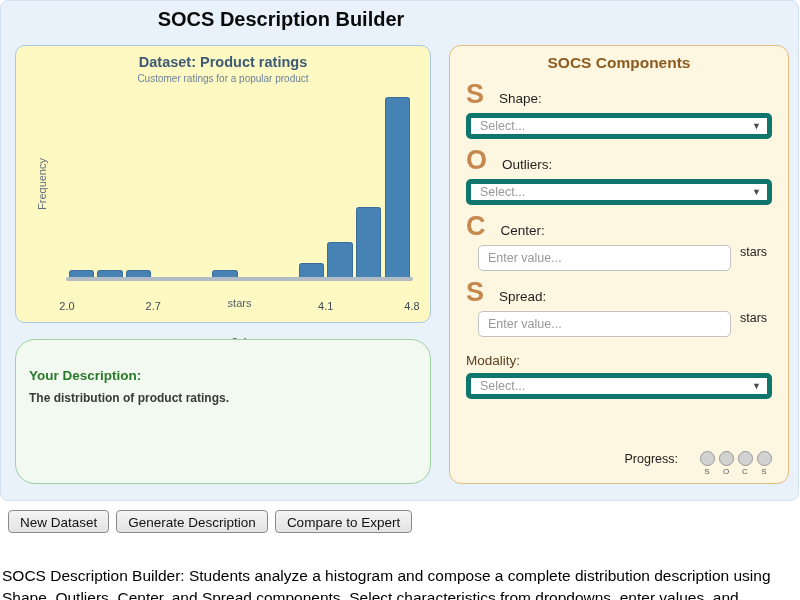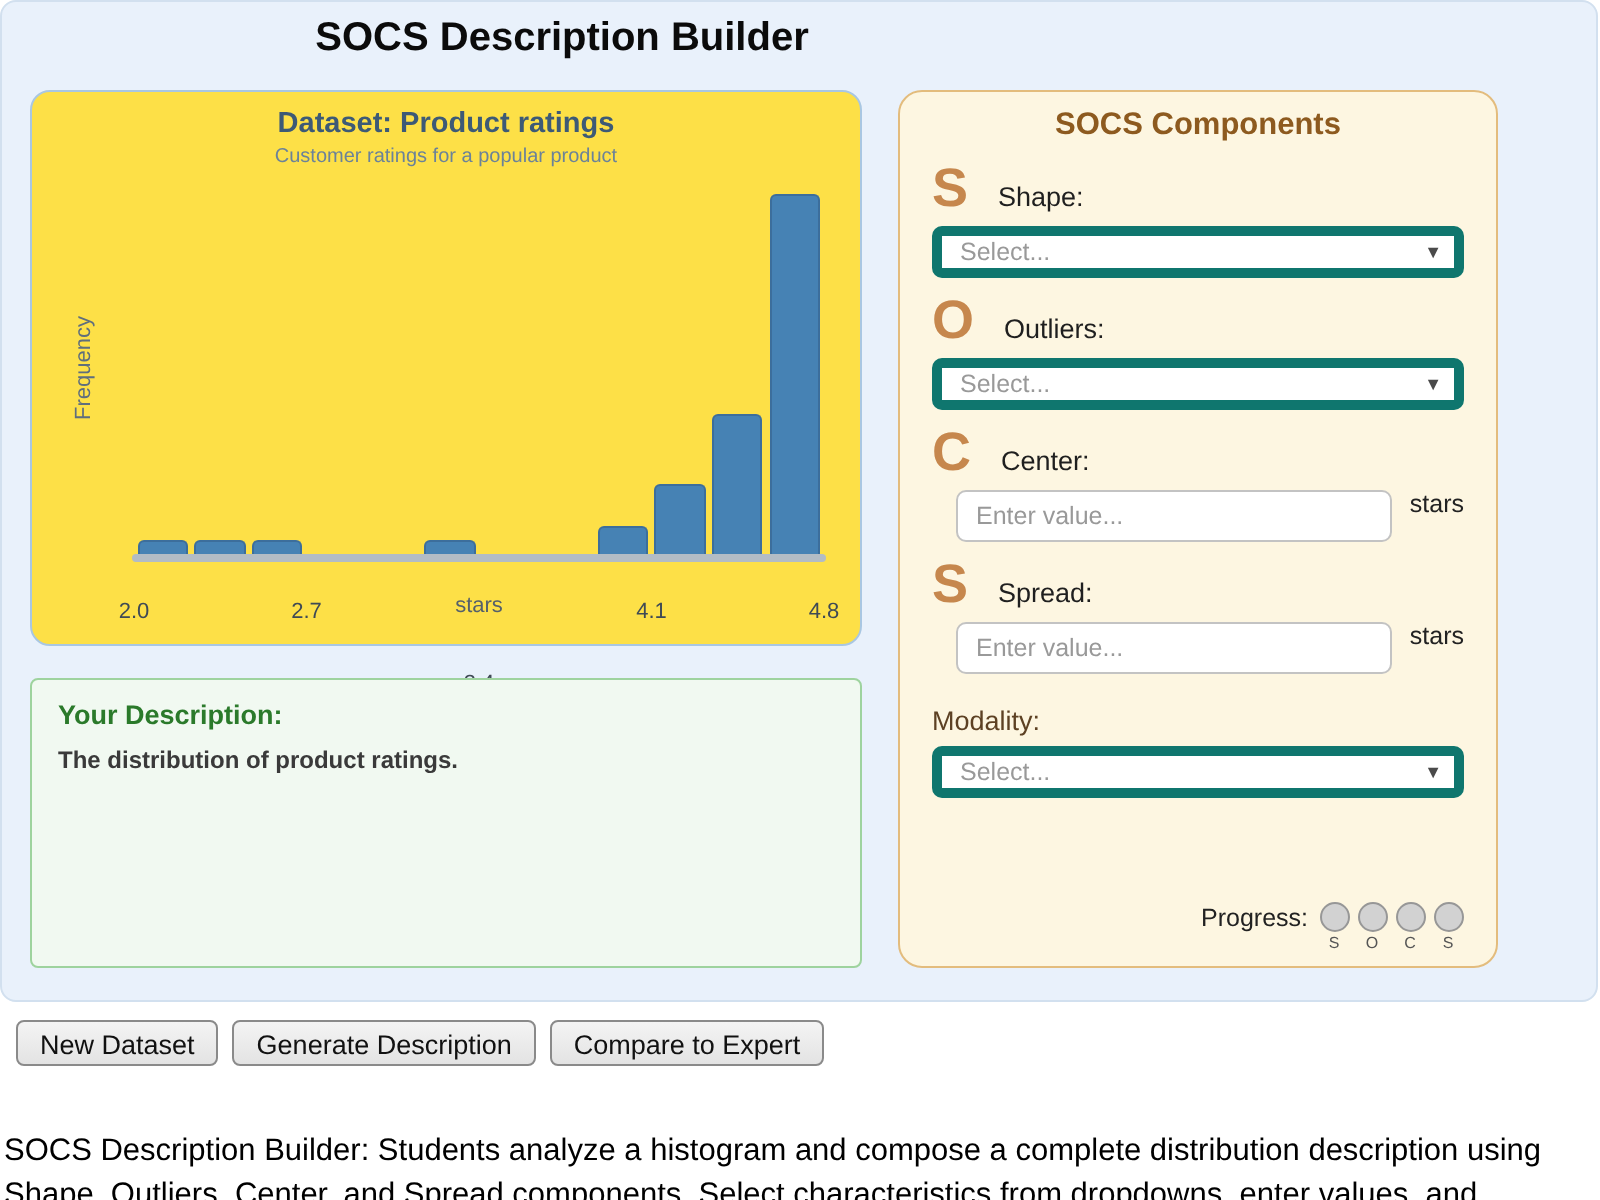"Dataset: Product ratings" .chart-panel { background: #fde047 -> #fef9c3 }
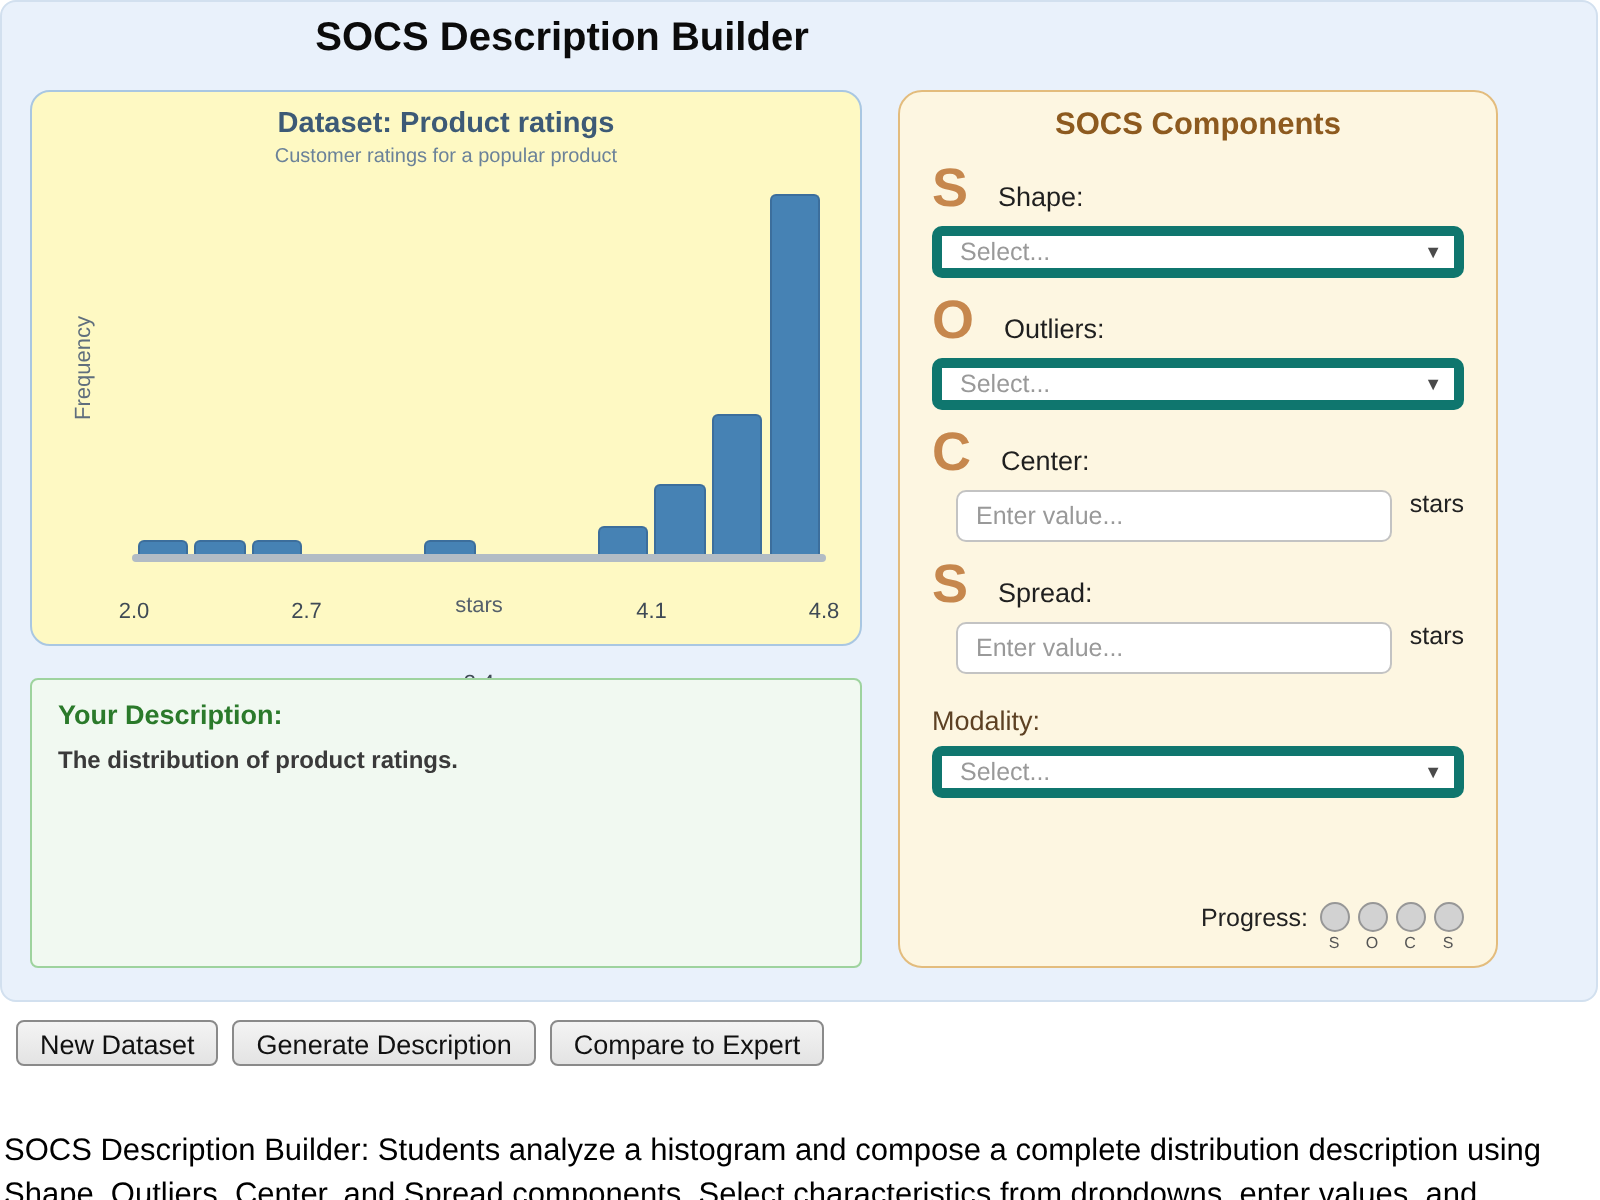"SOCS Components" .socs-panel { width: 300px -> 340px }
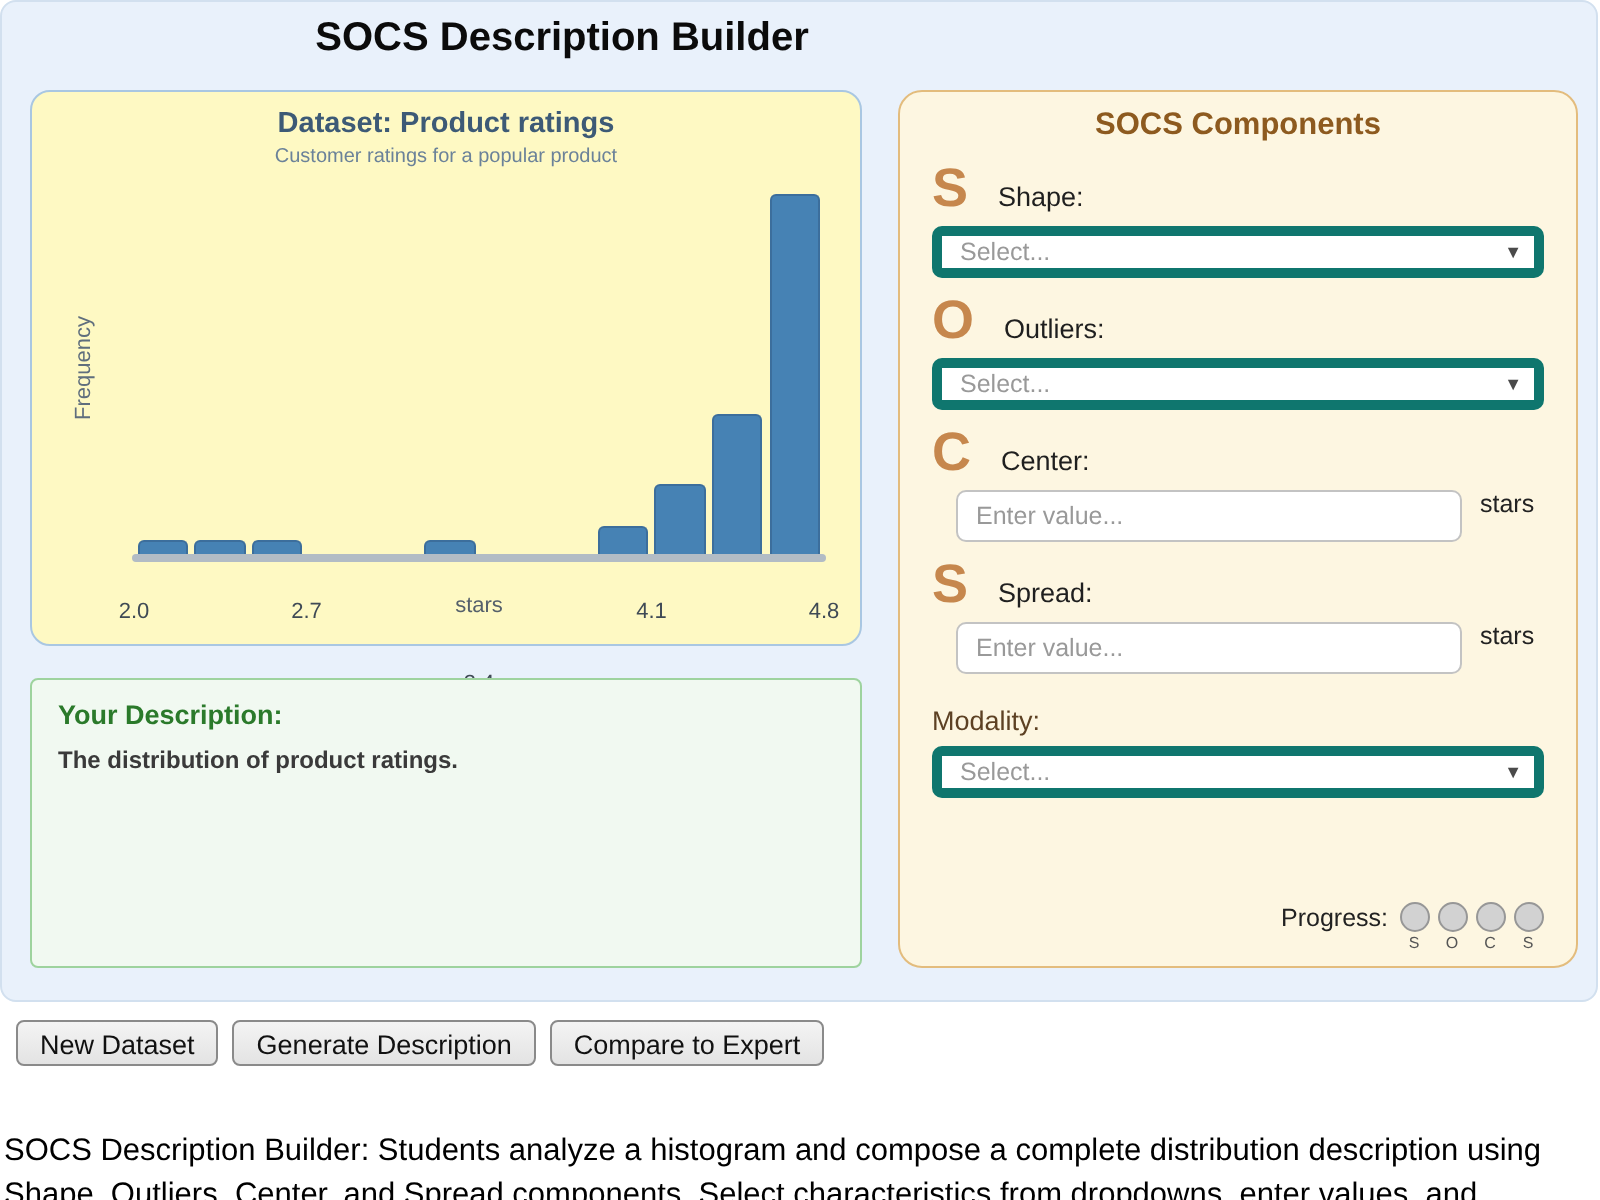"Your Description:" .desc-panel { border-radius: 4px -> 20px; padding: 10px 13px -> 28px 13px }
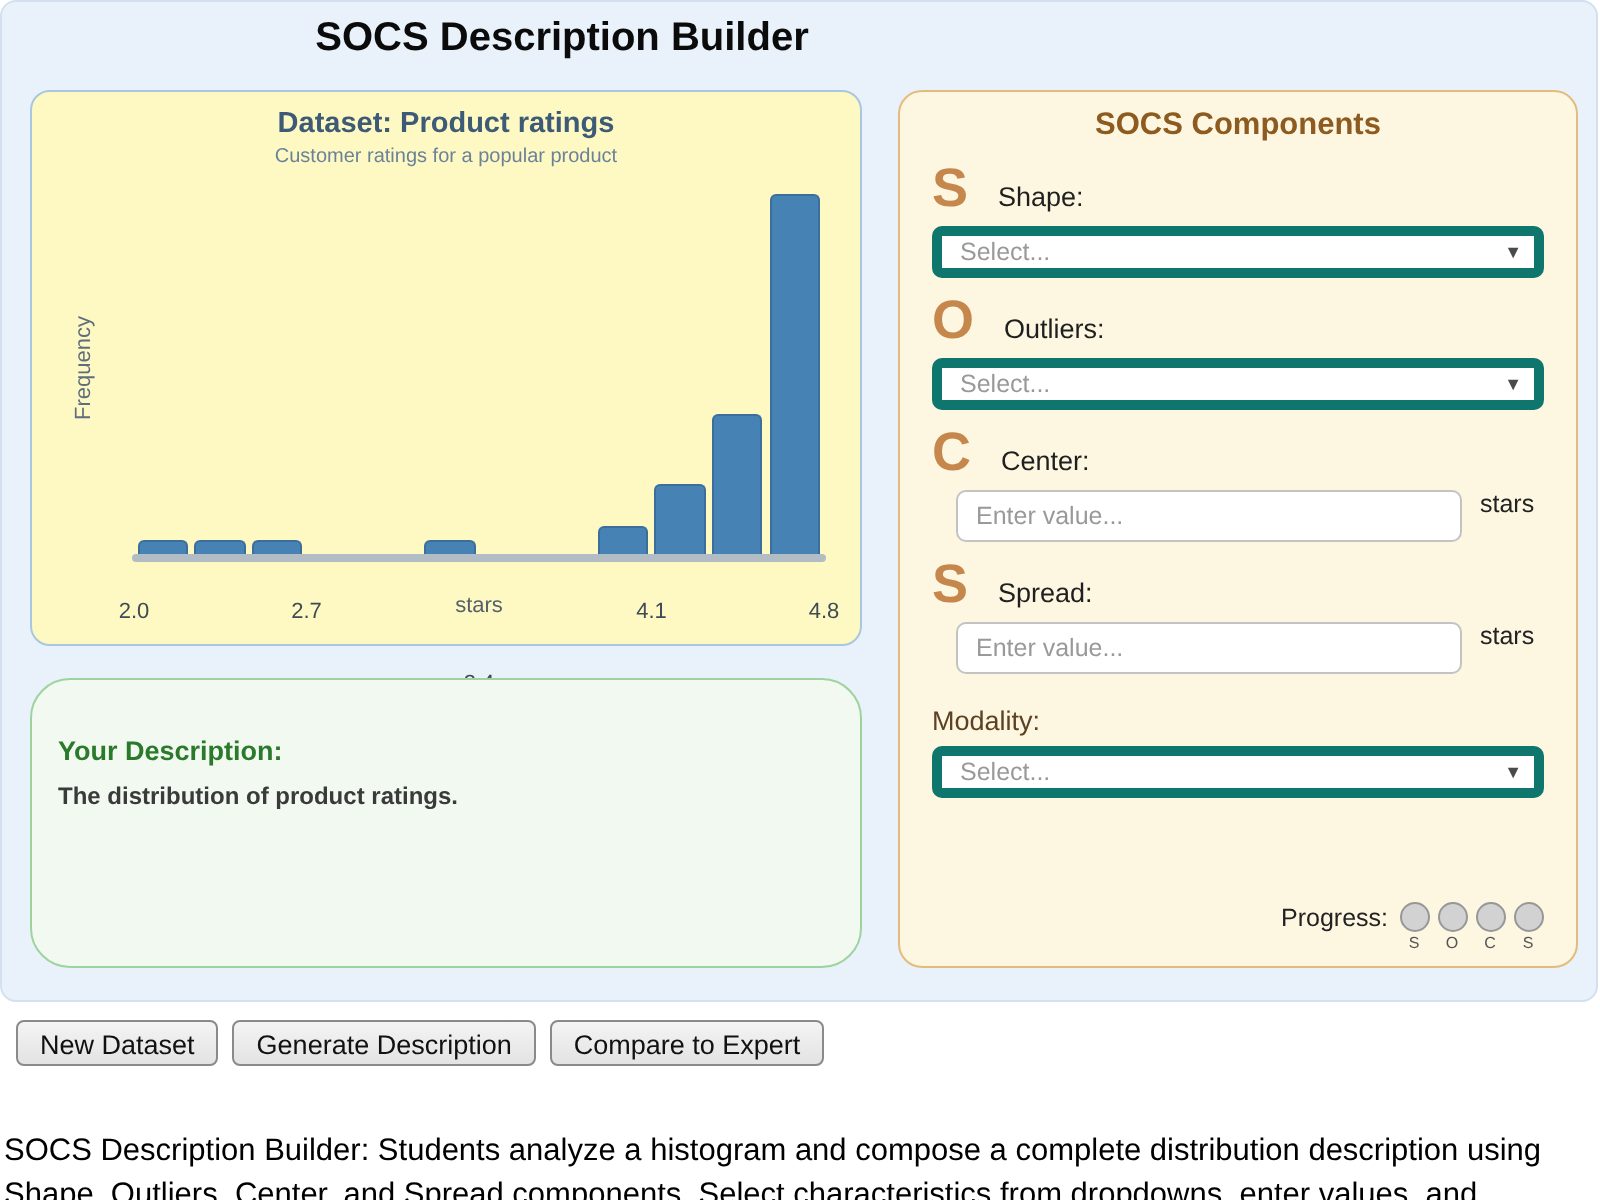"Progress:" .progress-row { gap: 0 -> 16px }
